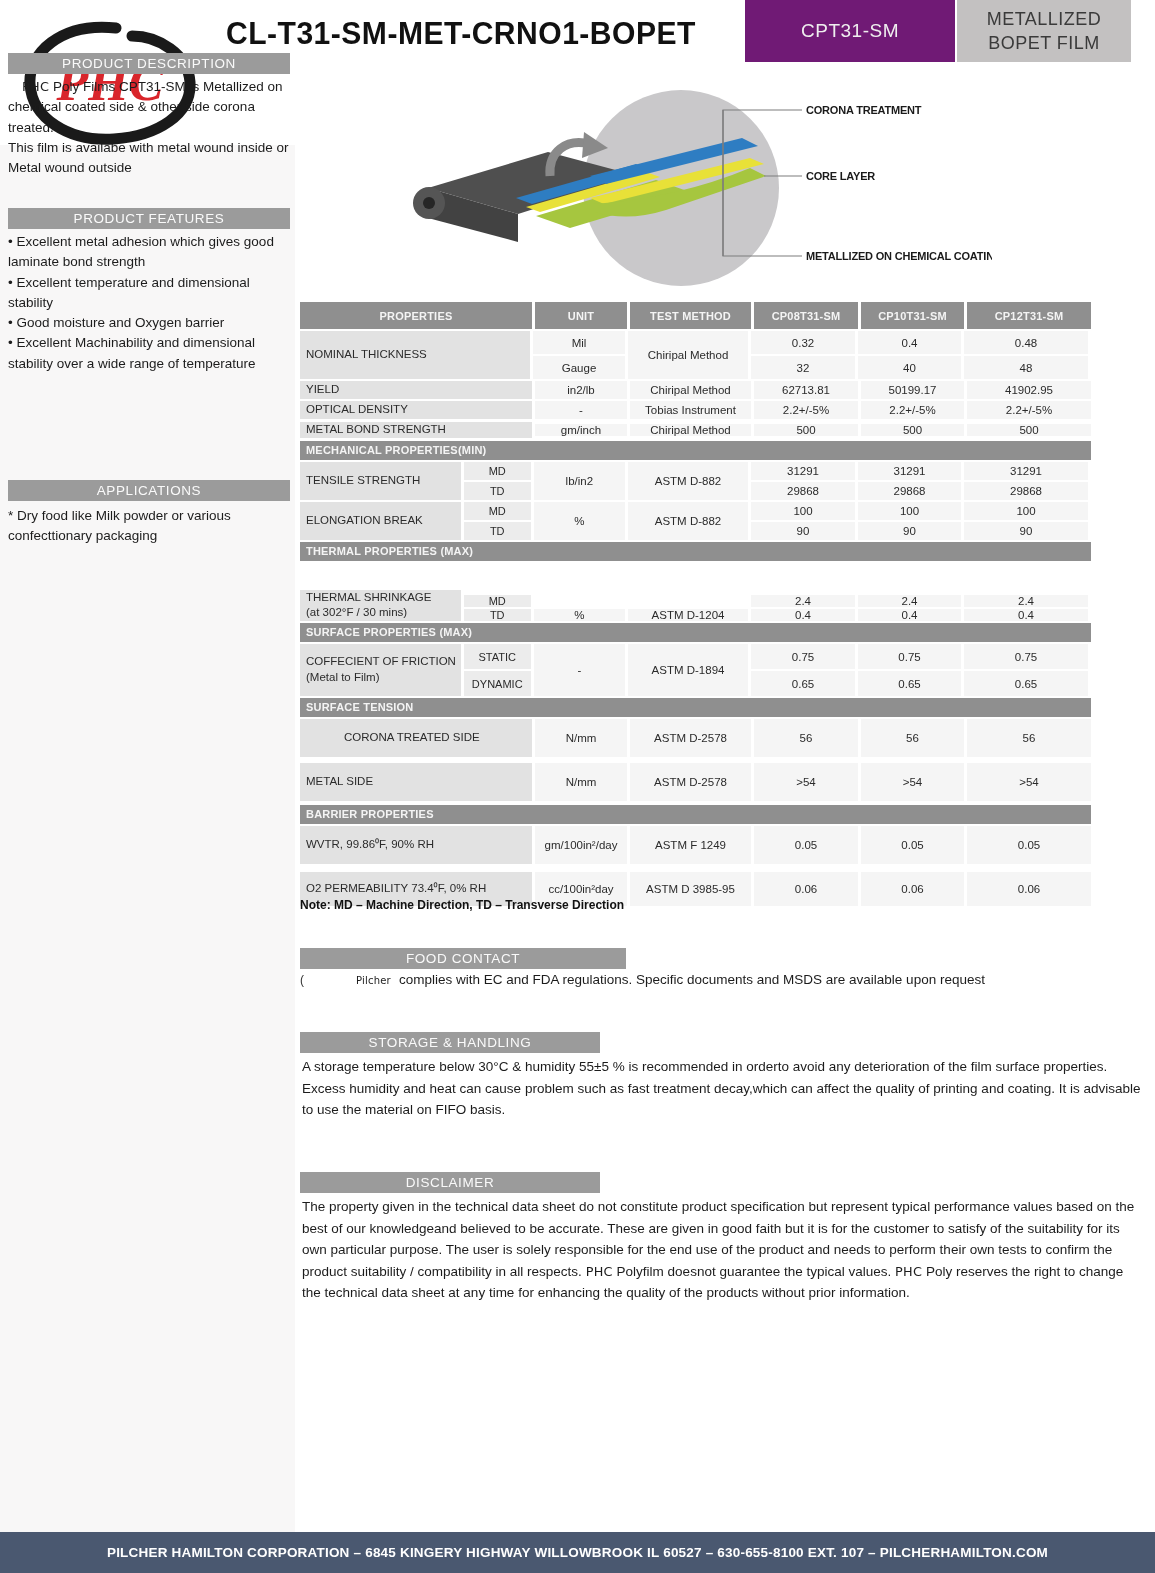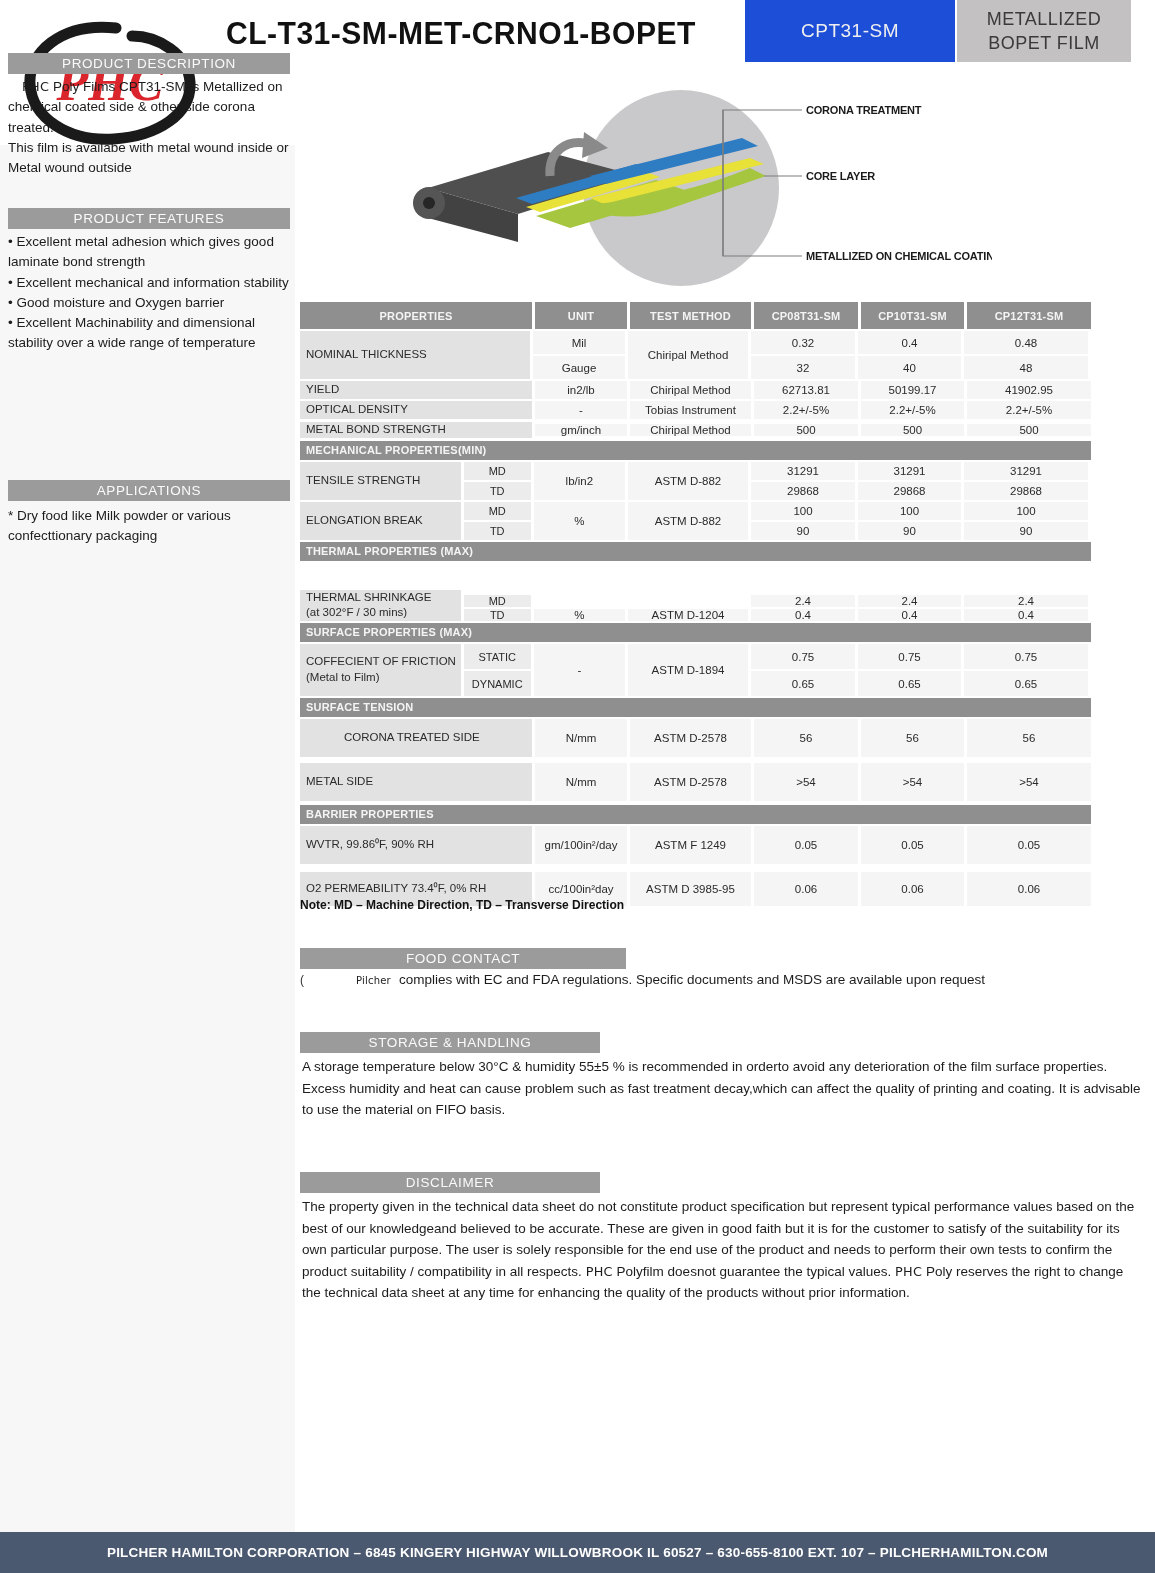"CPT31-SM" .badge-code { background: #1d4ed8 -> #701a75 }
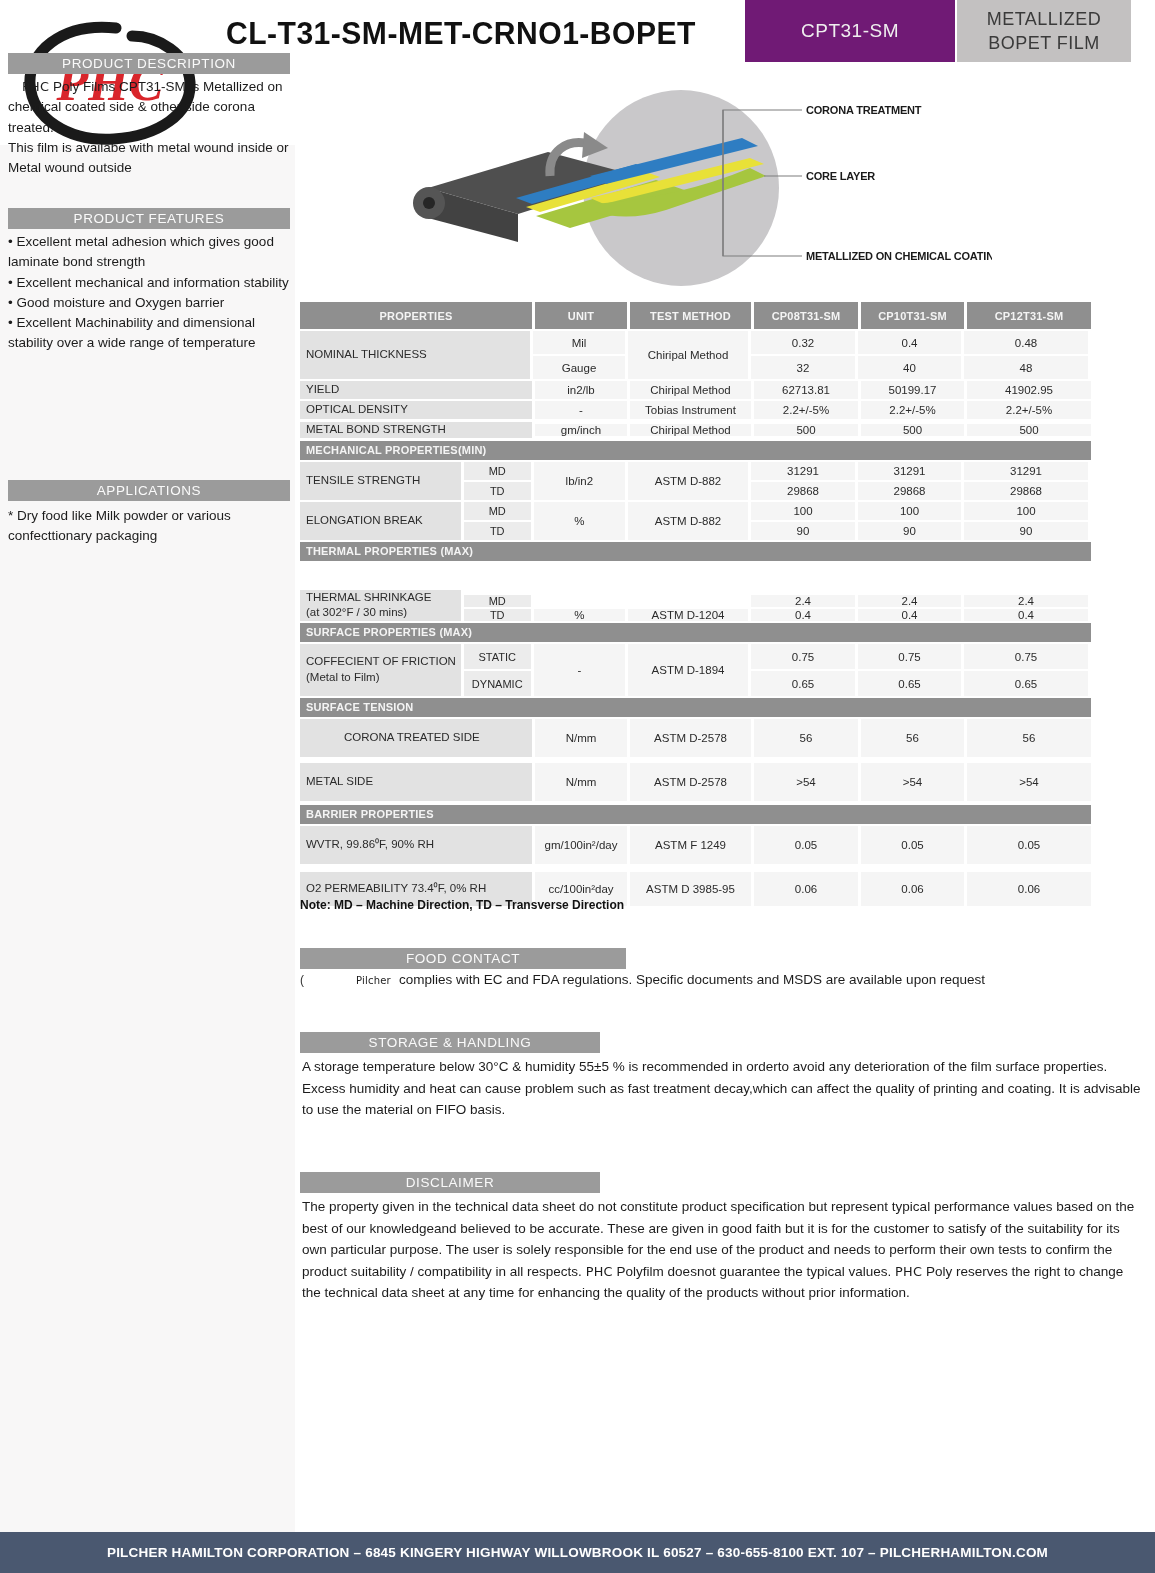"Excellent mechanical and information" li { text: mechanical and information -> temperature and dimensional }
